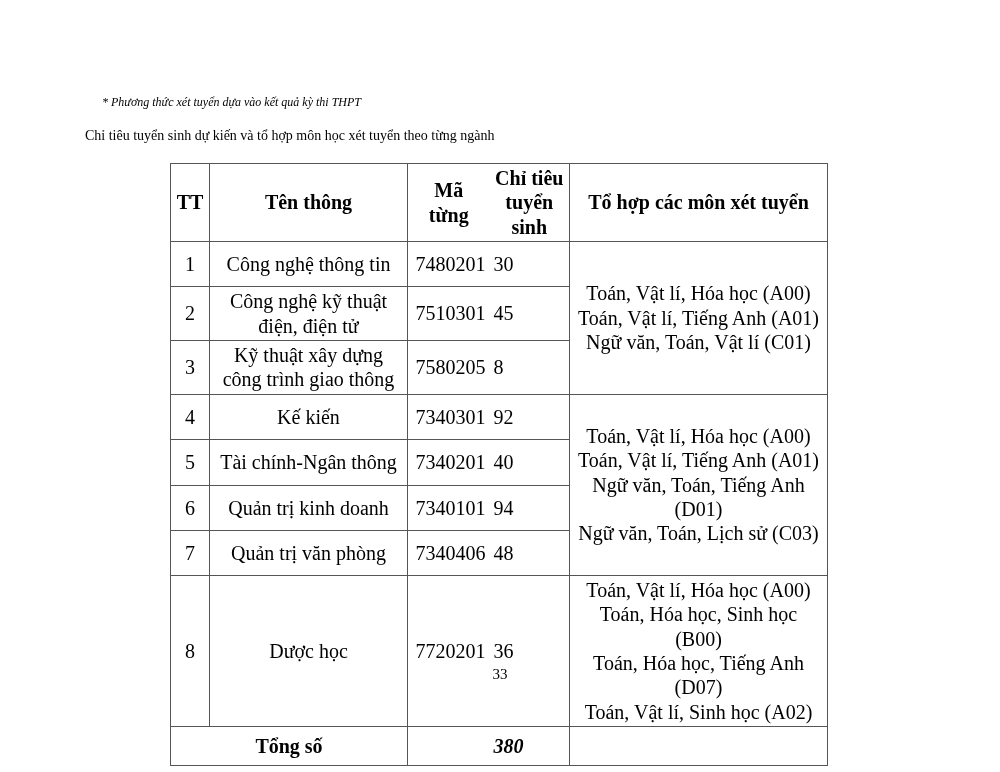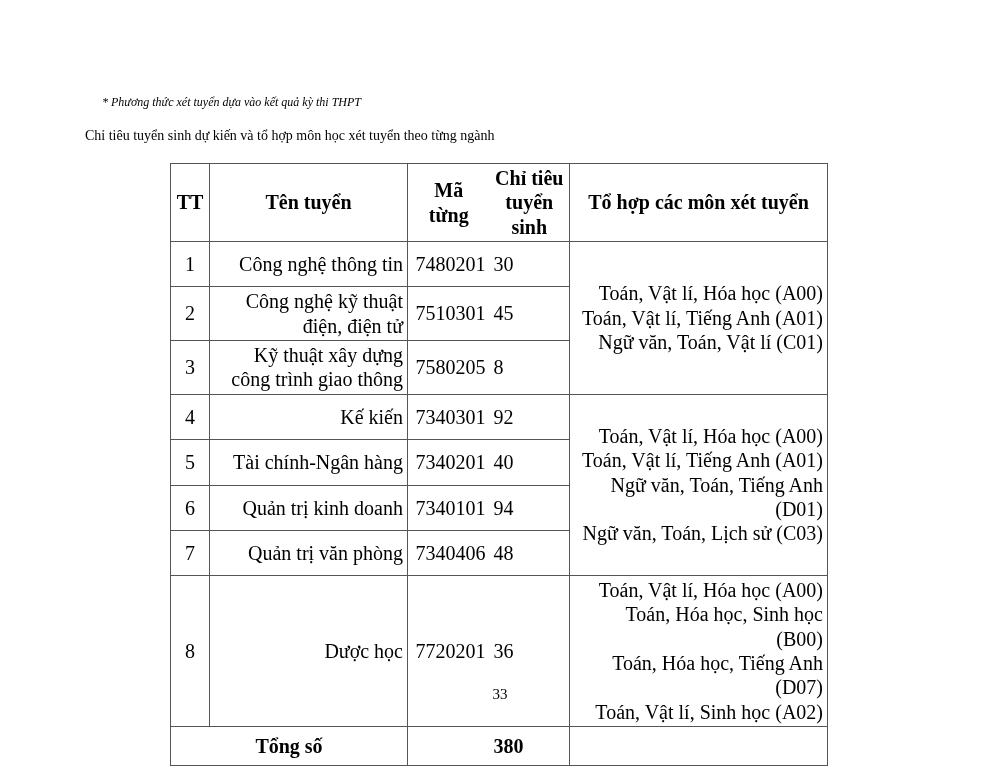"Tên tuyển" th { text: tuyển -> thông }
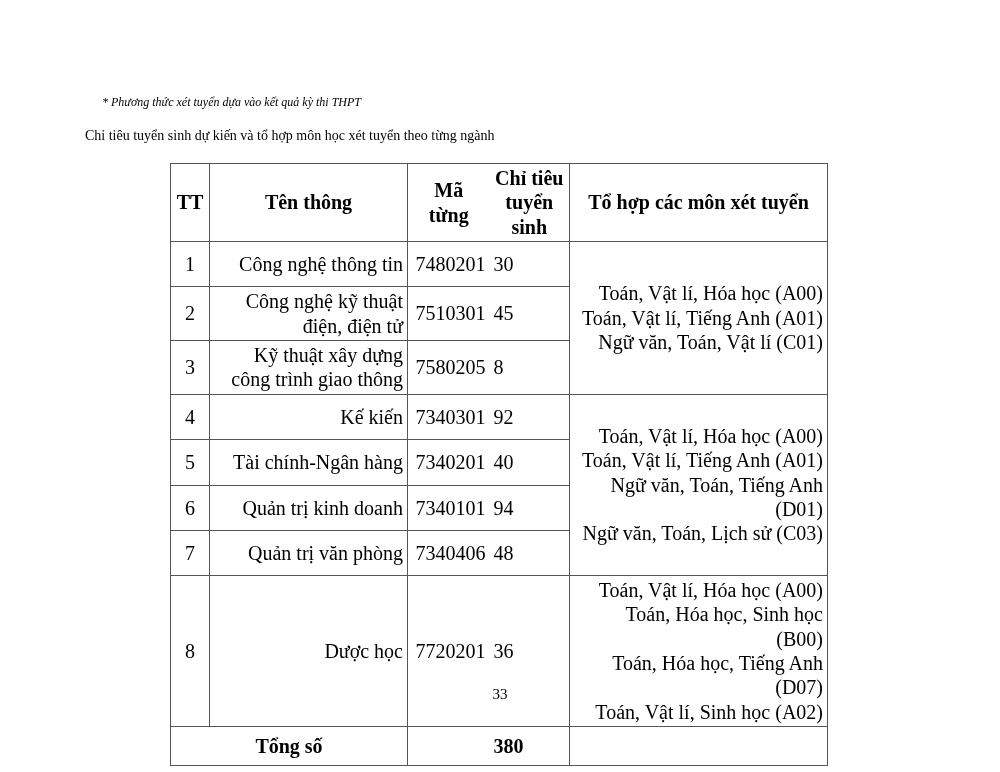"Công nghệ thông tin" .c-name { text-align: right -> center }
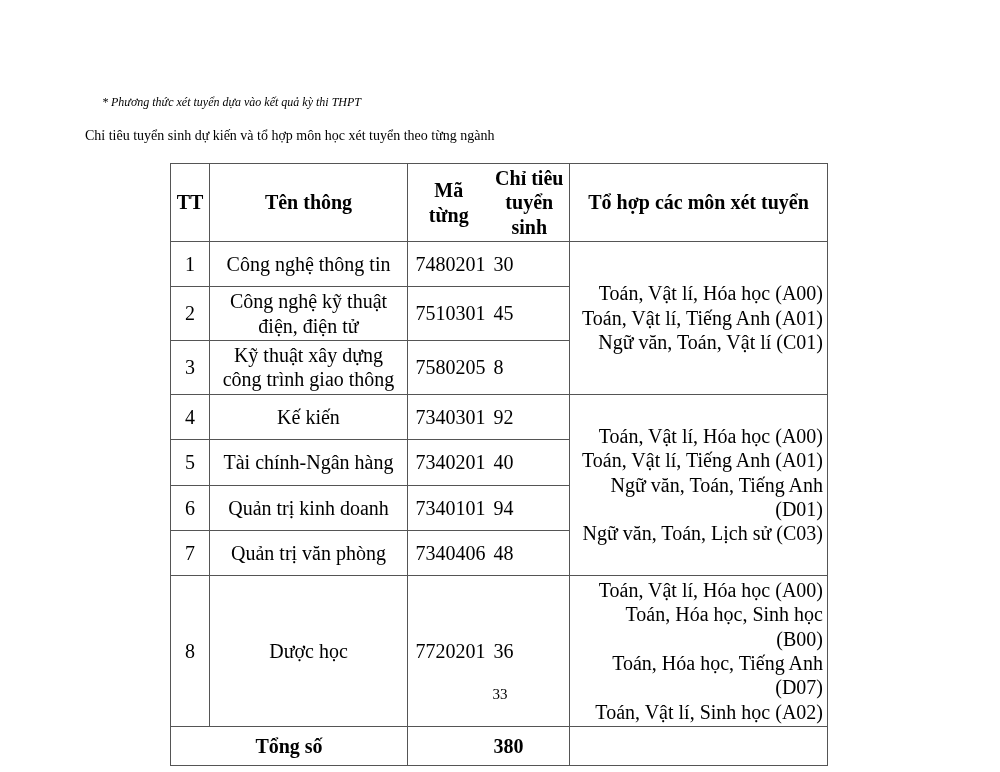"Toán, Vật lí, Hóa học" .c-combo { text-align: right -> center }
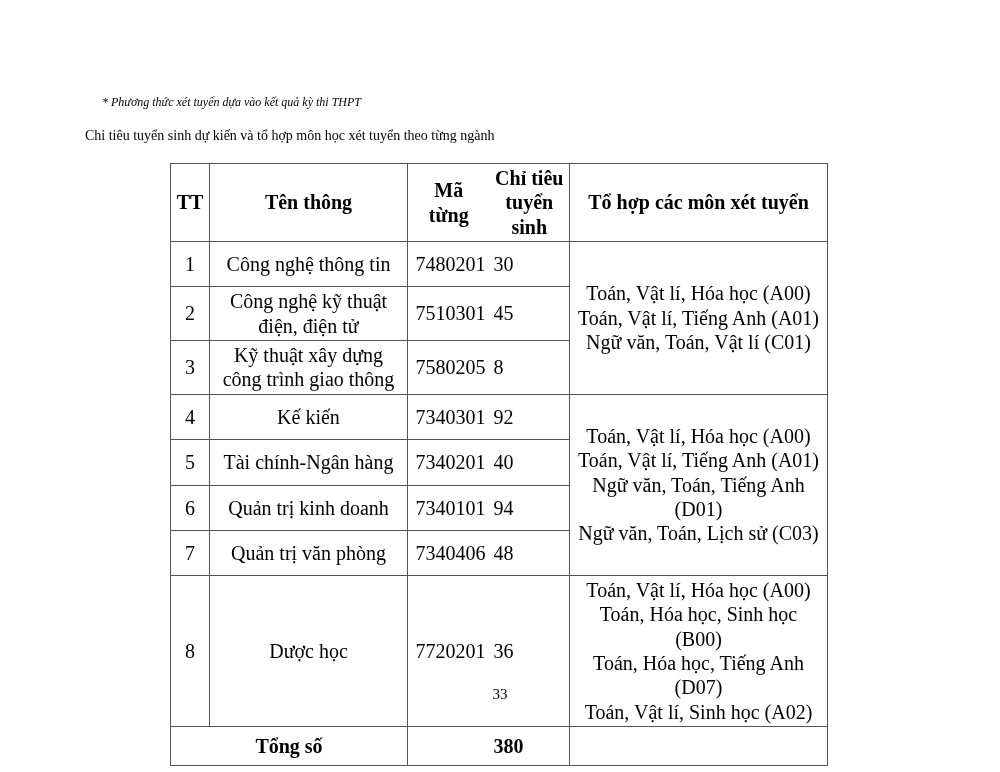"Tài chính-Ngân hàng" td.c-name { text: hàng -> thông }
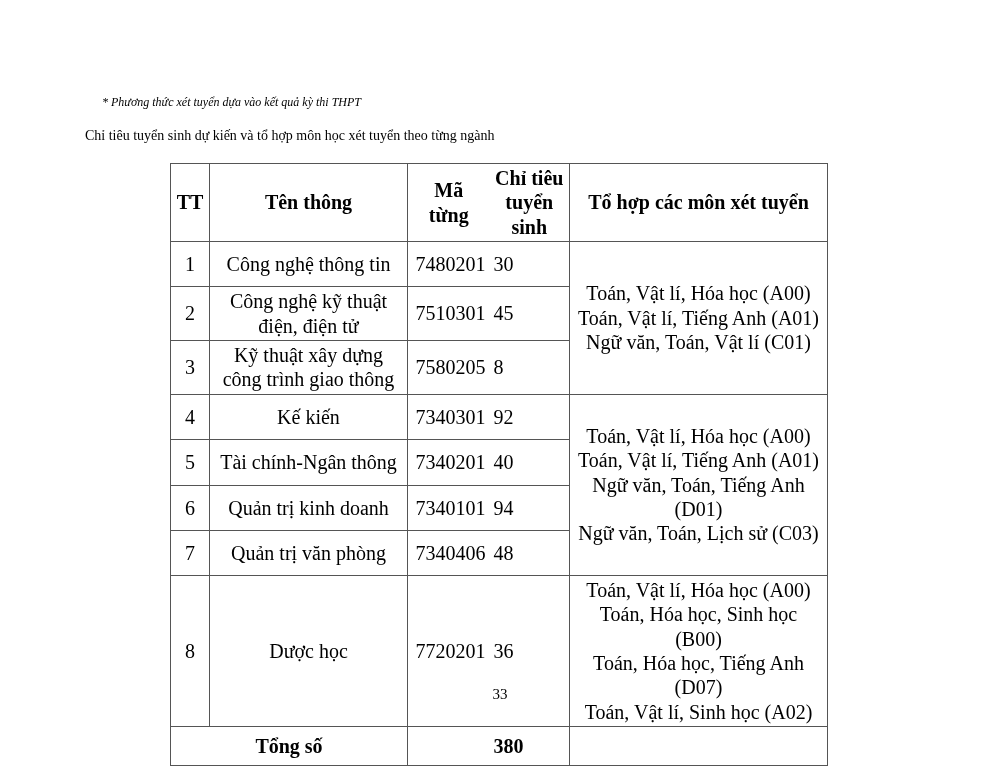"33" .page-number { margin-top: 20px -> none }
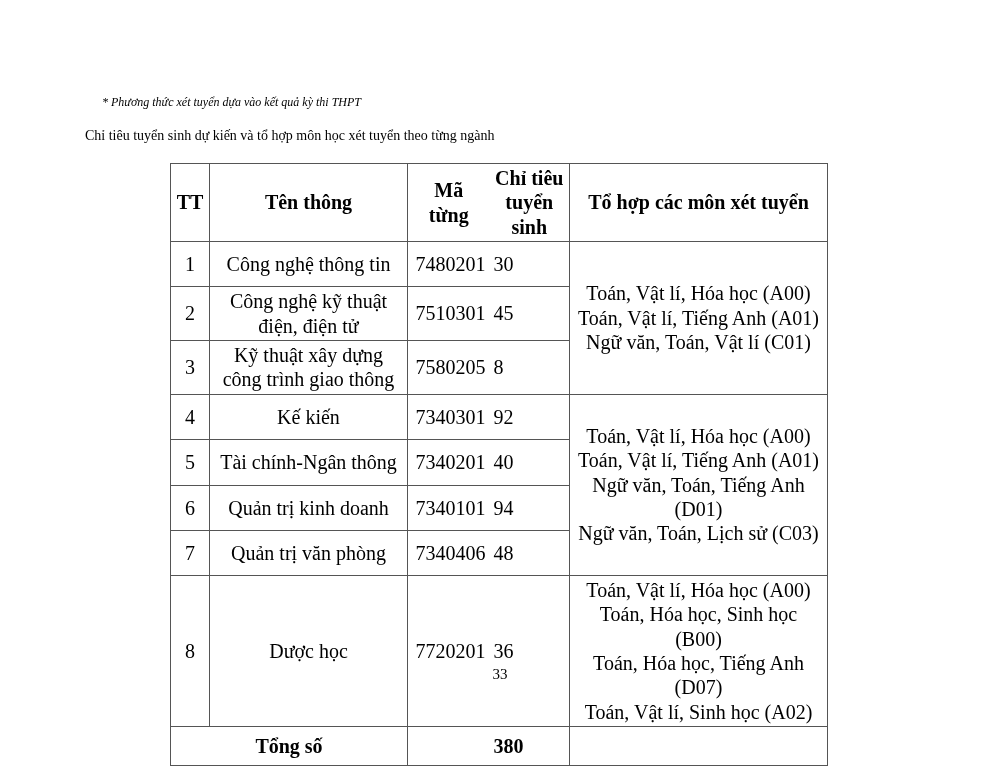"380" .c-total-value { font-style: none -> italic }
